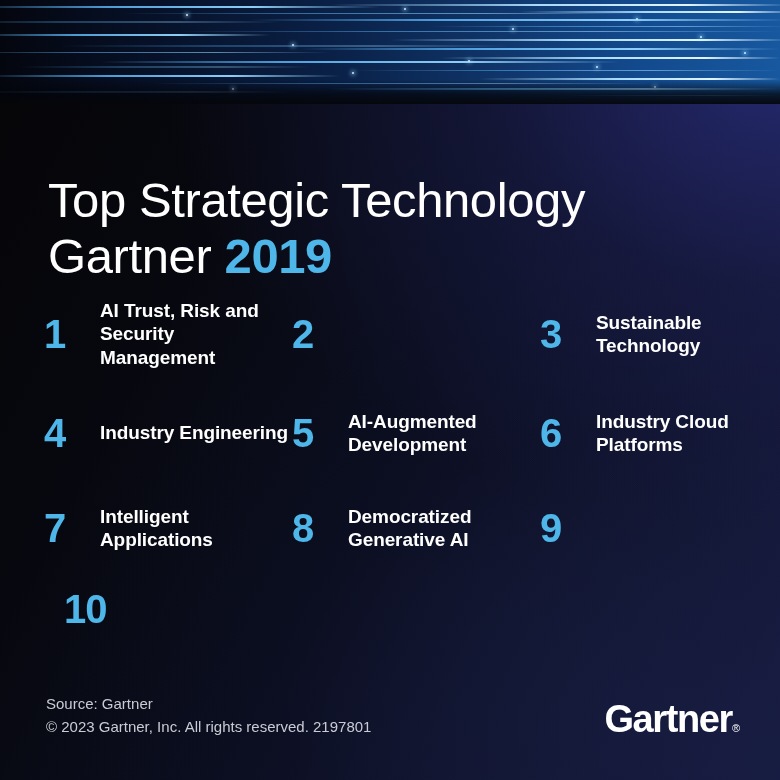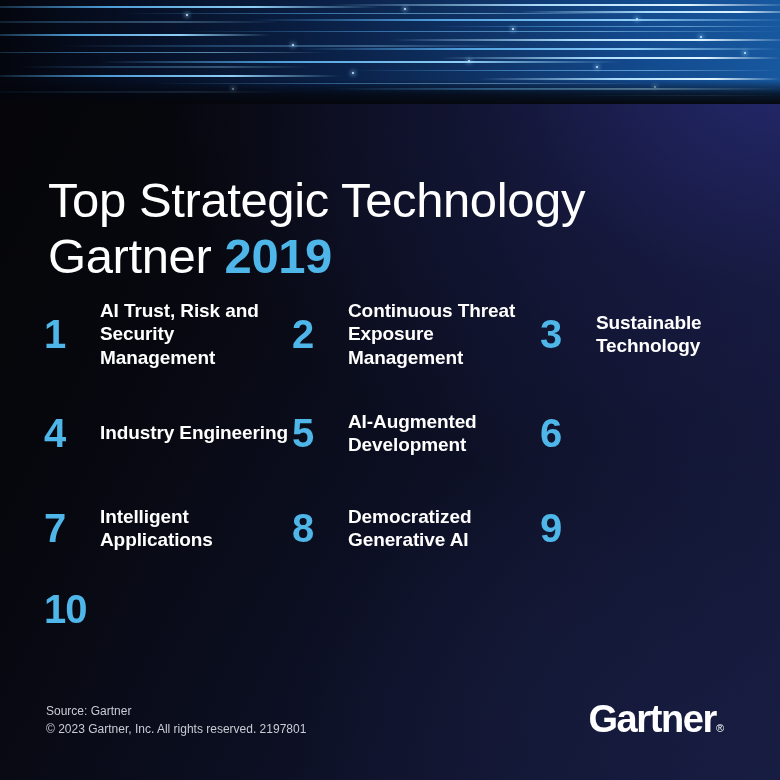"Continuous Threat Exposure Management" span.label { html: <span>Continuous Threat Exposure Management</span> -> none }
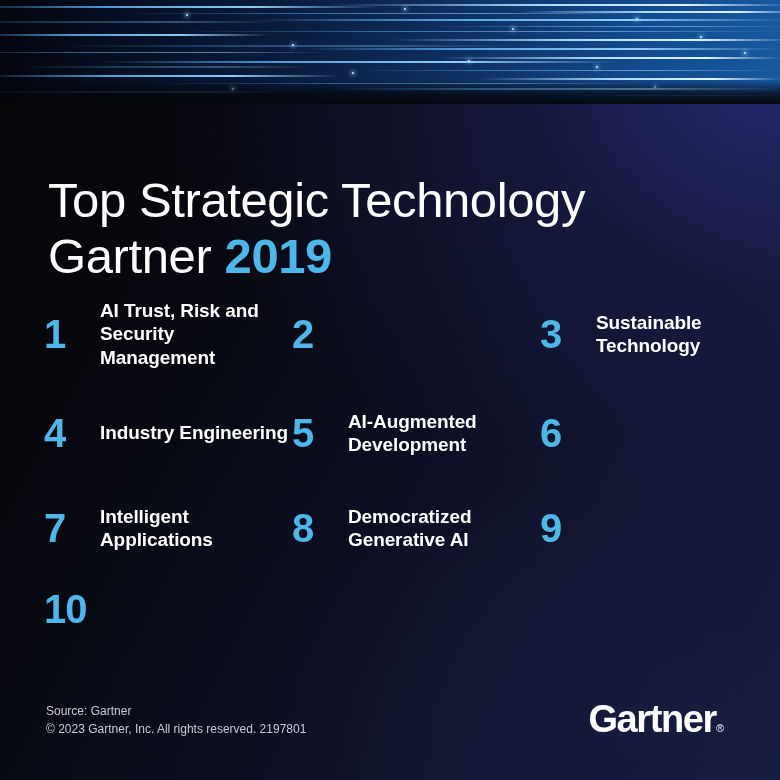"Industry Cloud Platforms" span.label { html: none -> <span>Industry Cloud Platforms</span> }
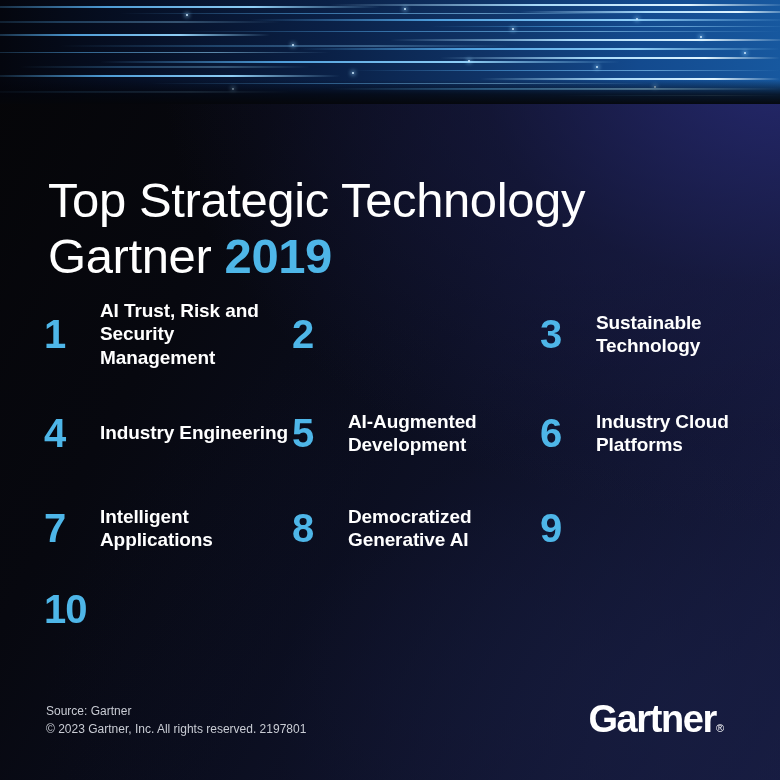"10" .r4 { margin-left: none -> 20px }
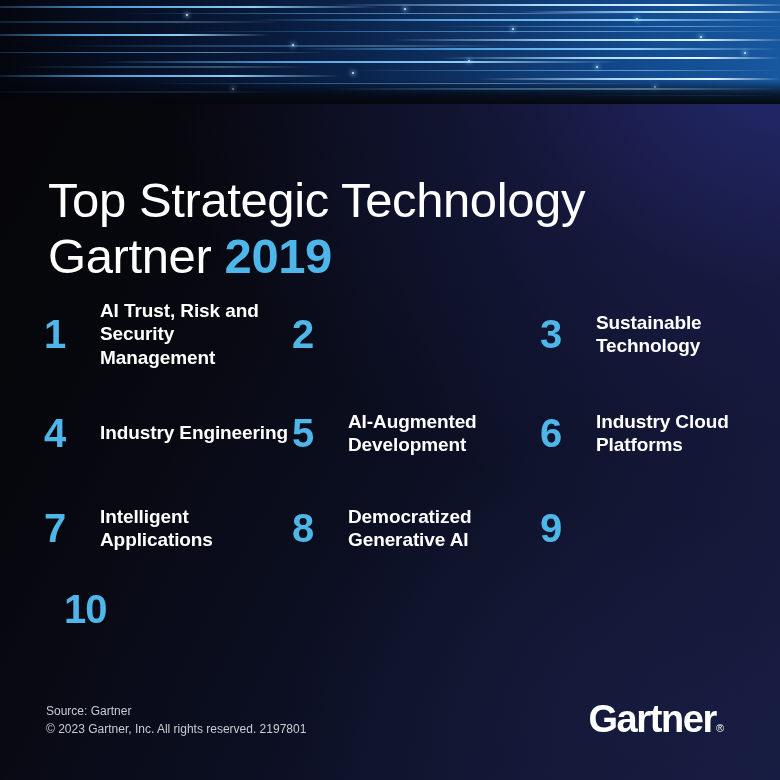"Source: Gartner" .source { font-size: 12px -> 15px }
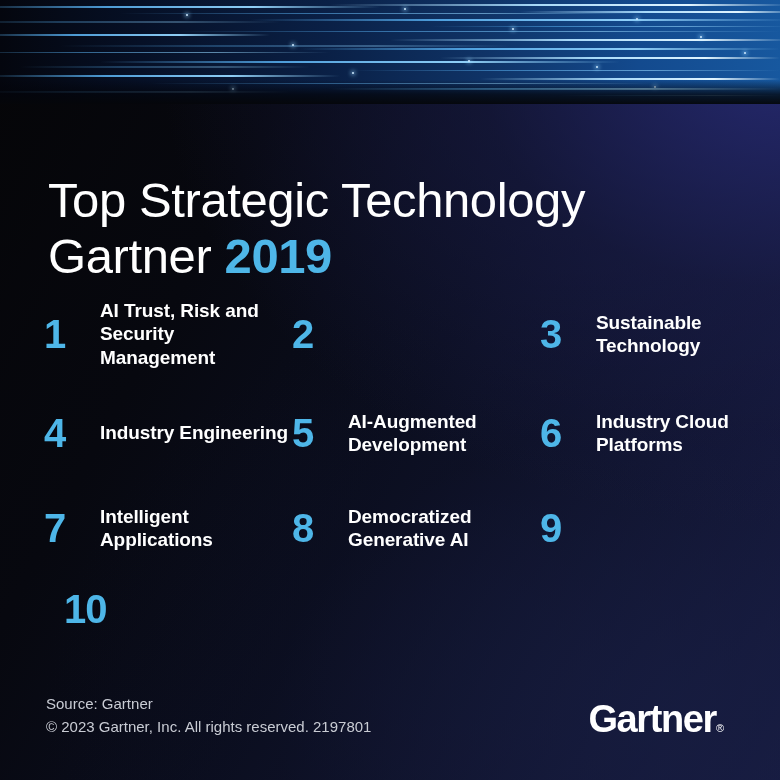"Gartner®" .logo { right: 56px -> 40px }
